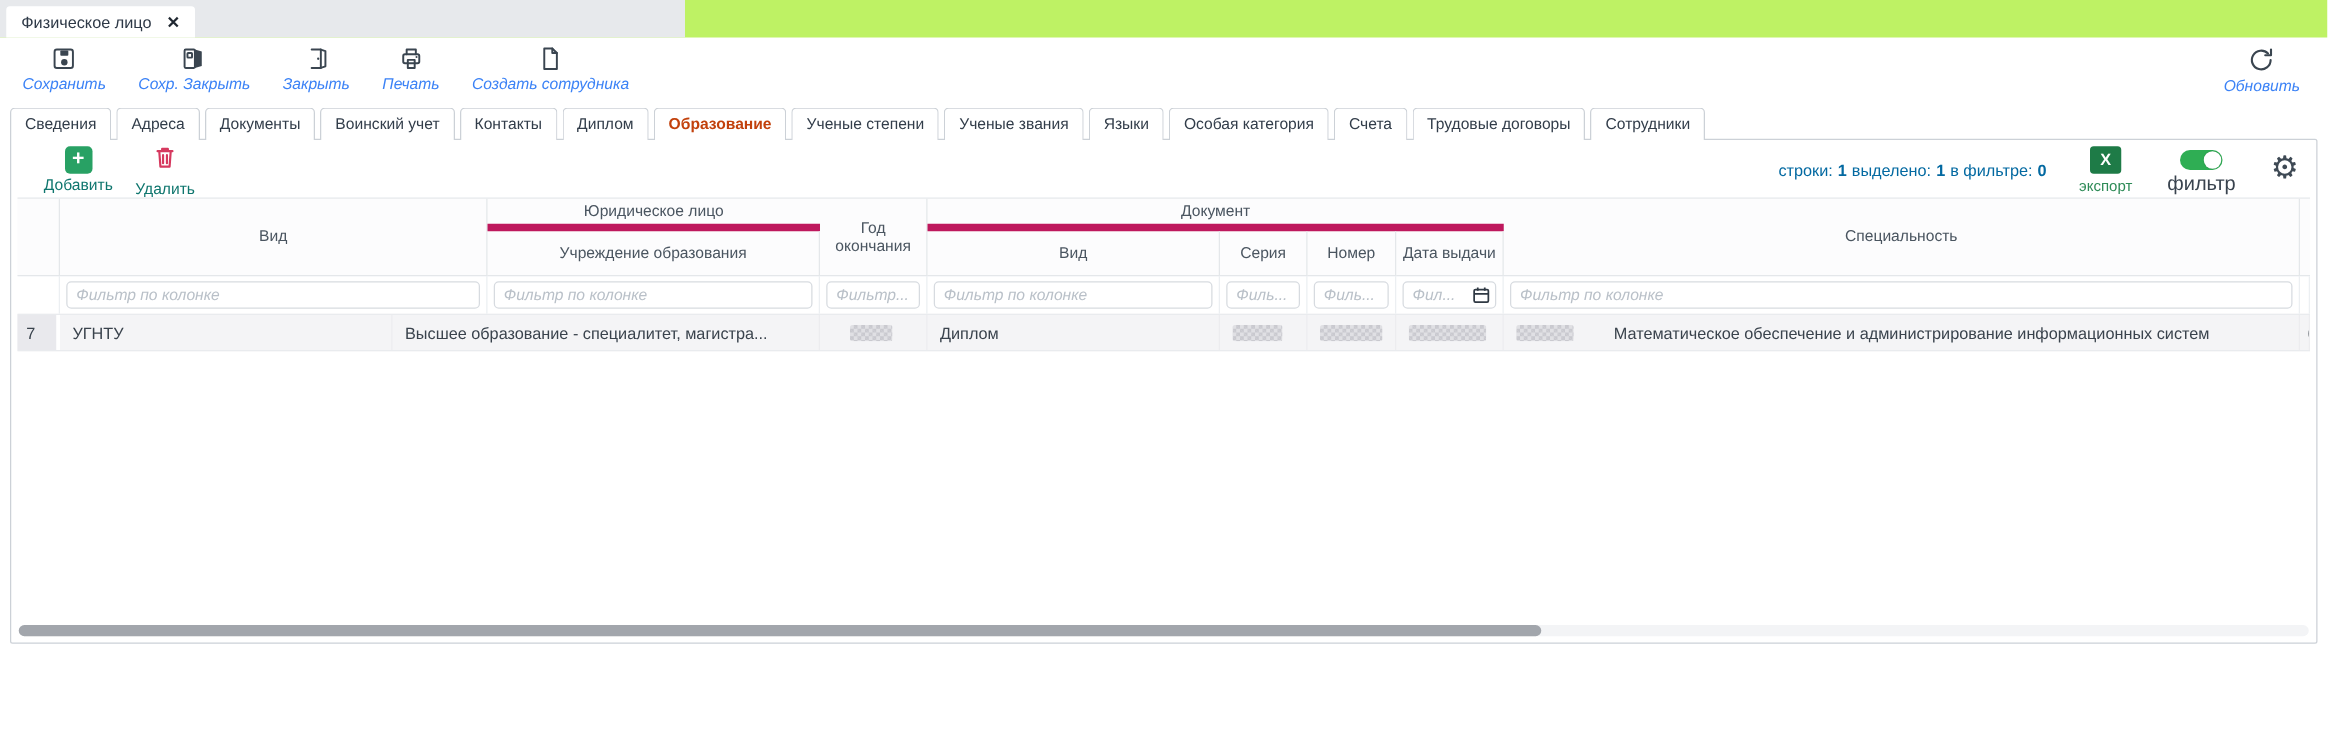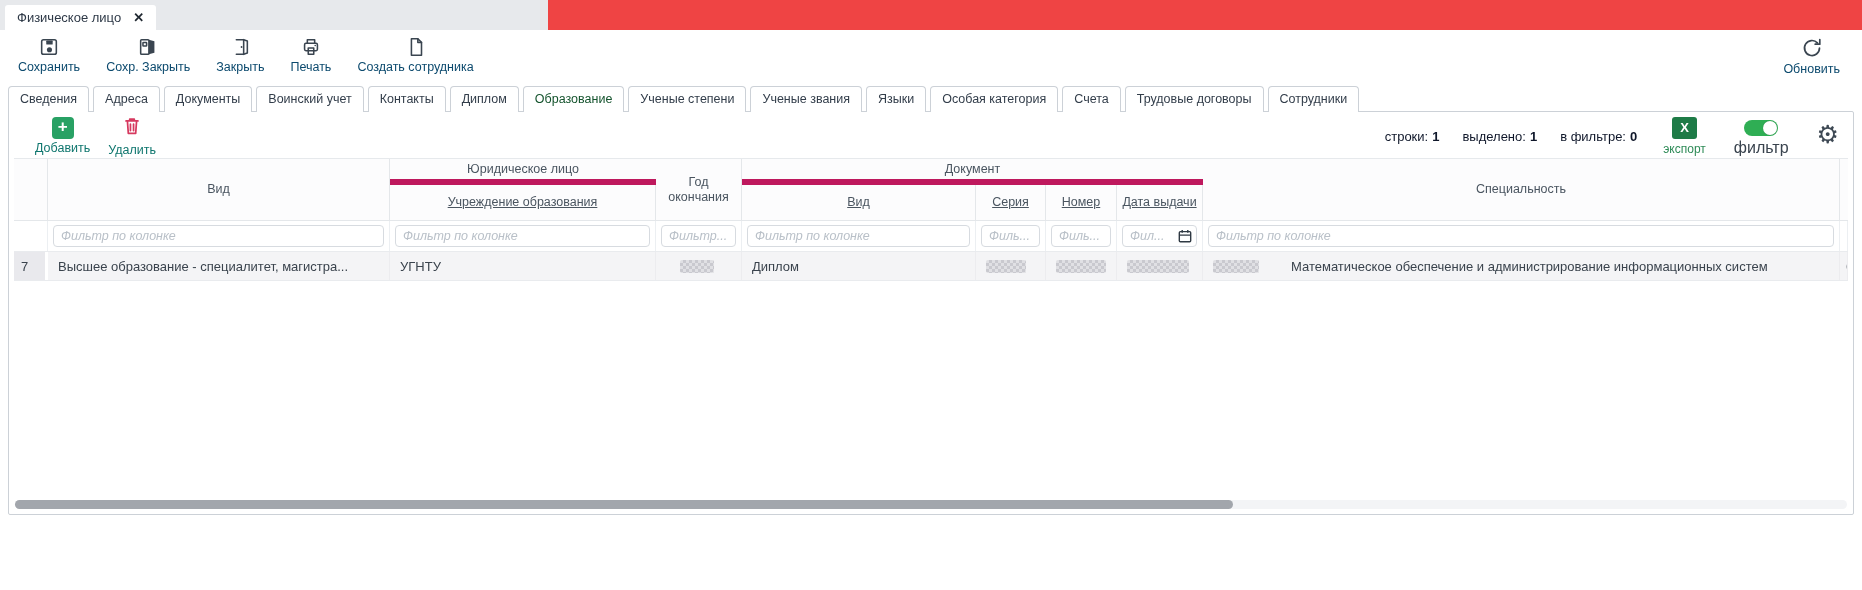"Физическое лицо" .doc-tabbar { background: #ef4444 -> #bef264 }
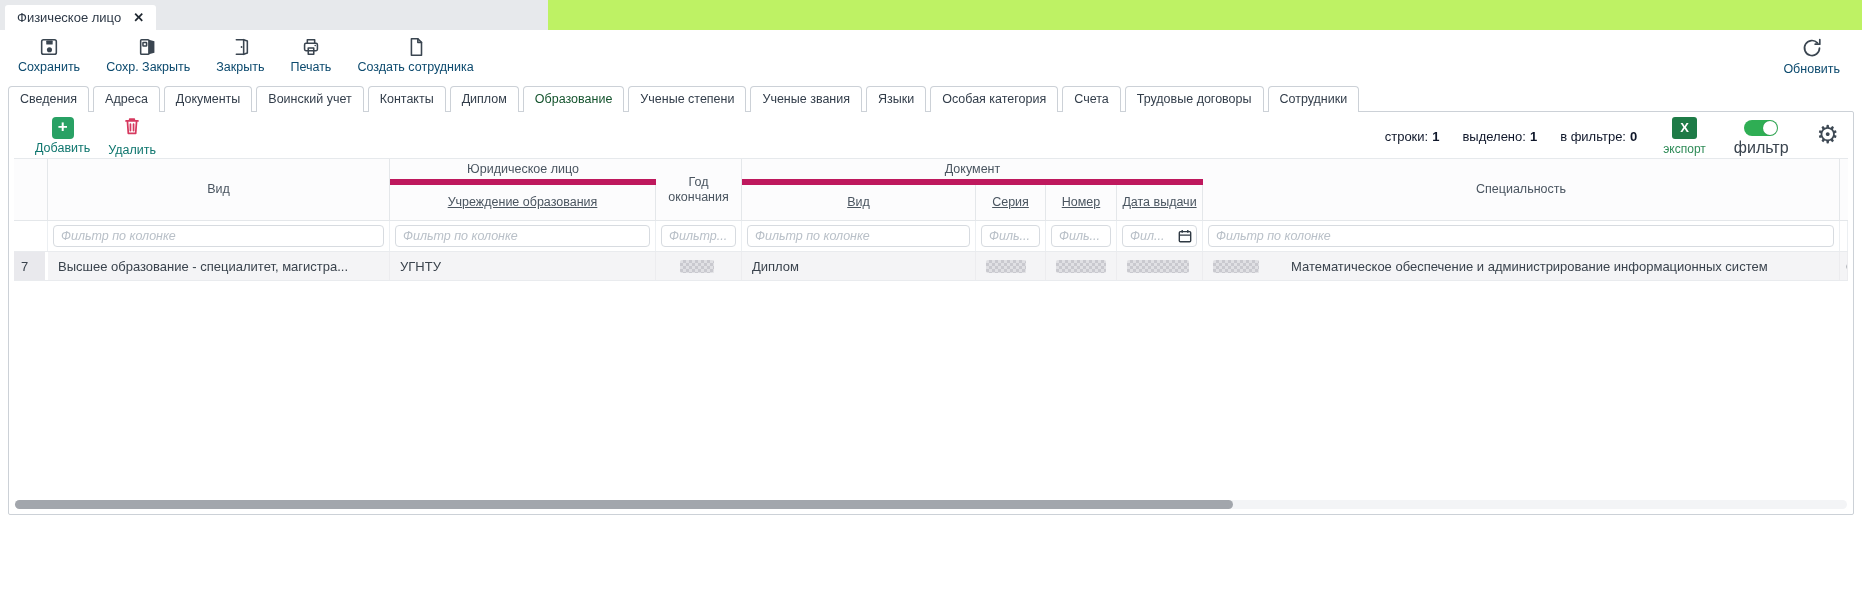"Сохранить" .tbtn .lbl { color: #0c4a6e -> #3b82f6; font-style: none -> italic }
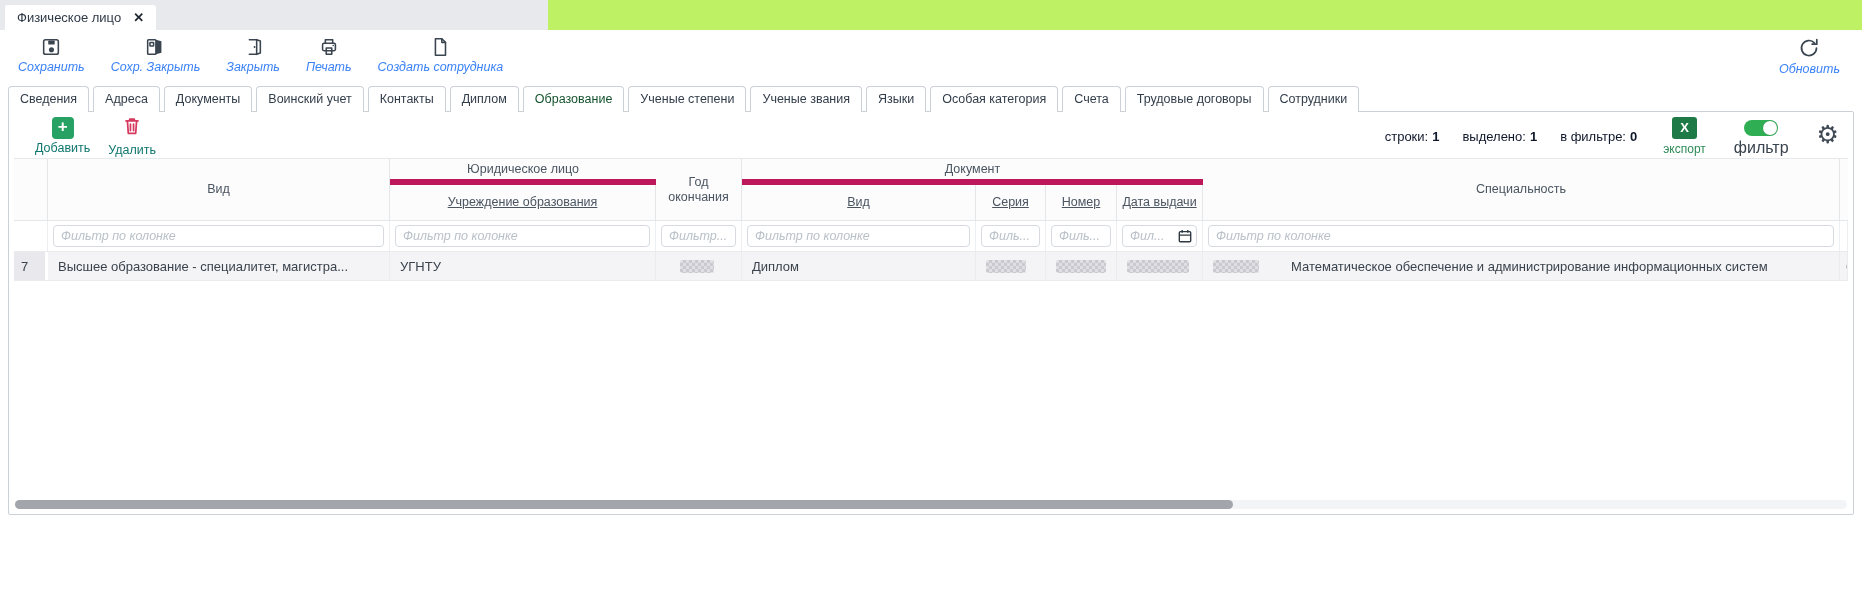"Образование" .subtab.active { color: #14532d -> #c2410c; font-weight: 400 -> 700 }
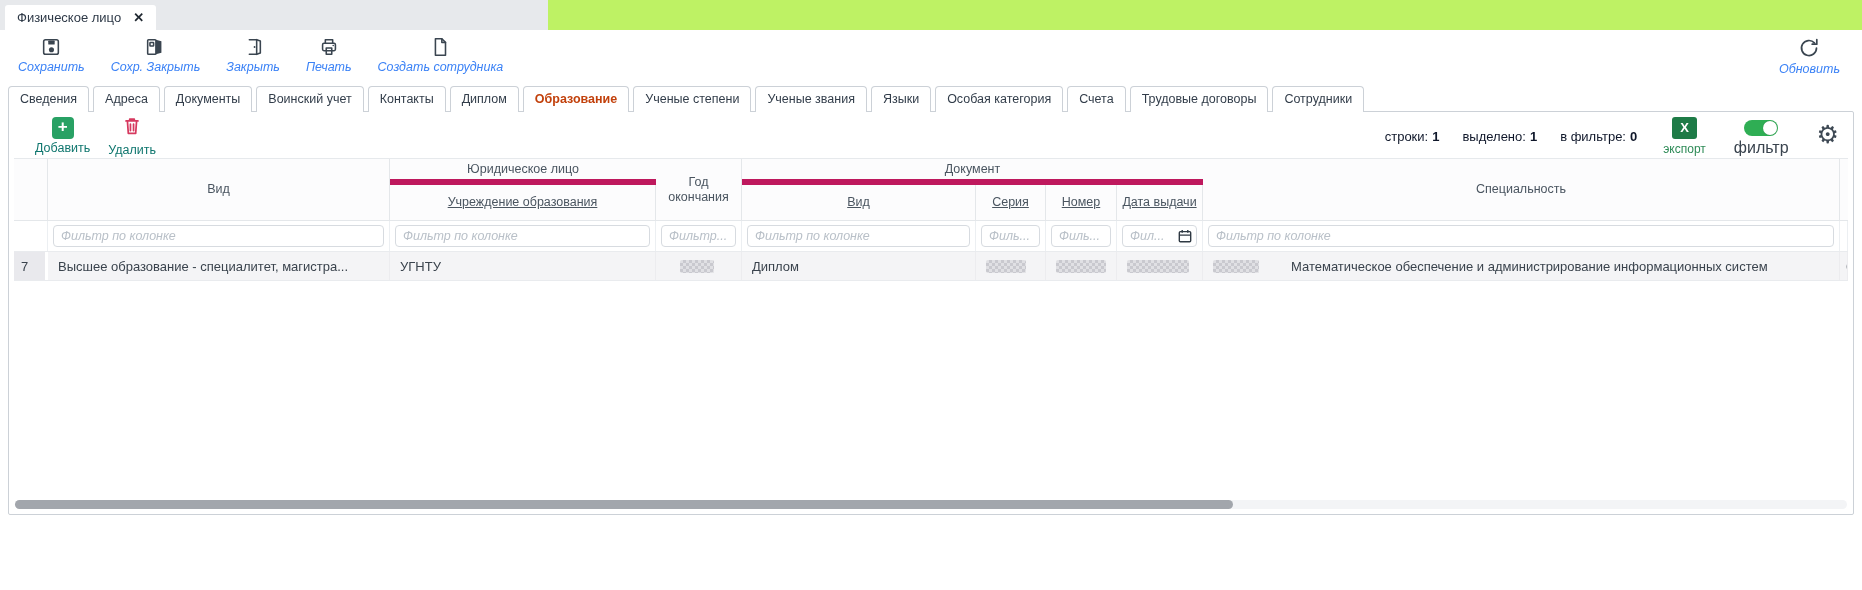"строки: 1" .counts { color: #0f172a -> #0369a1; gap: 23px -> 4px }
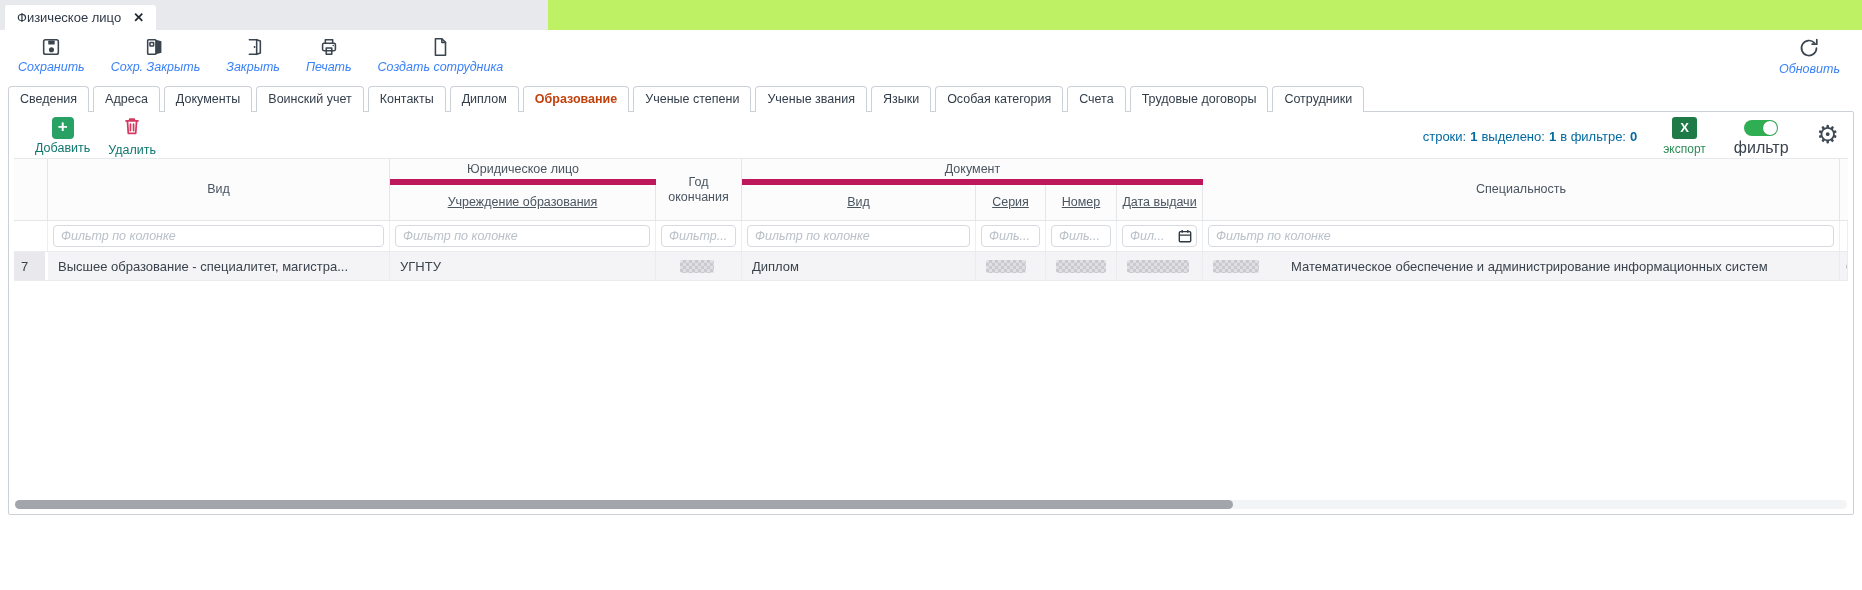"Учреждение образования" .gsub { text-decoration: underline -> none }
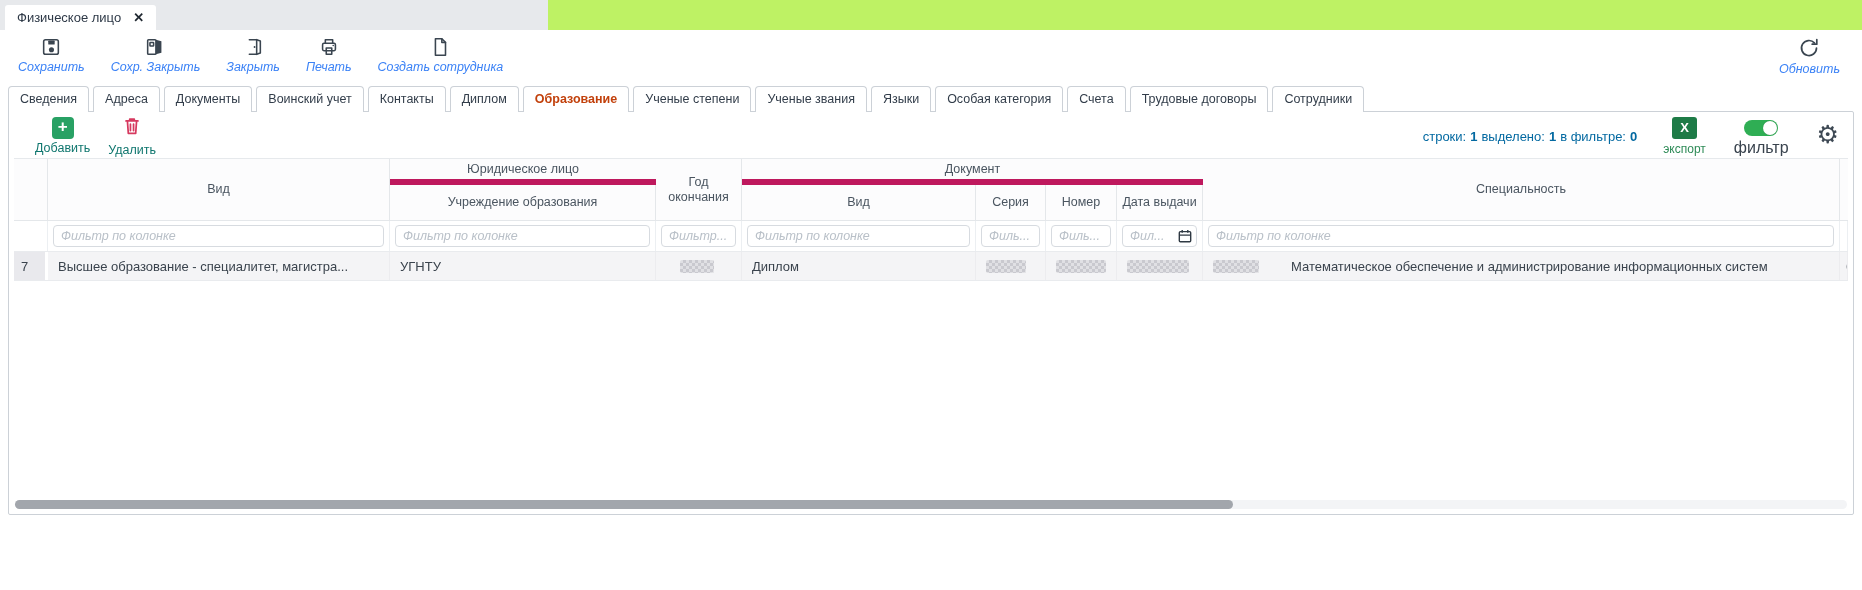"Высшее образование - специалитет," div.td { order: before "УГНТУ" -> after "УГНТУ" }
